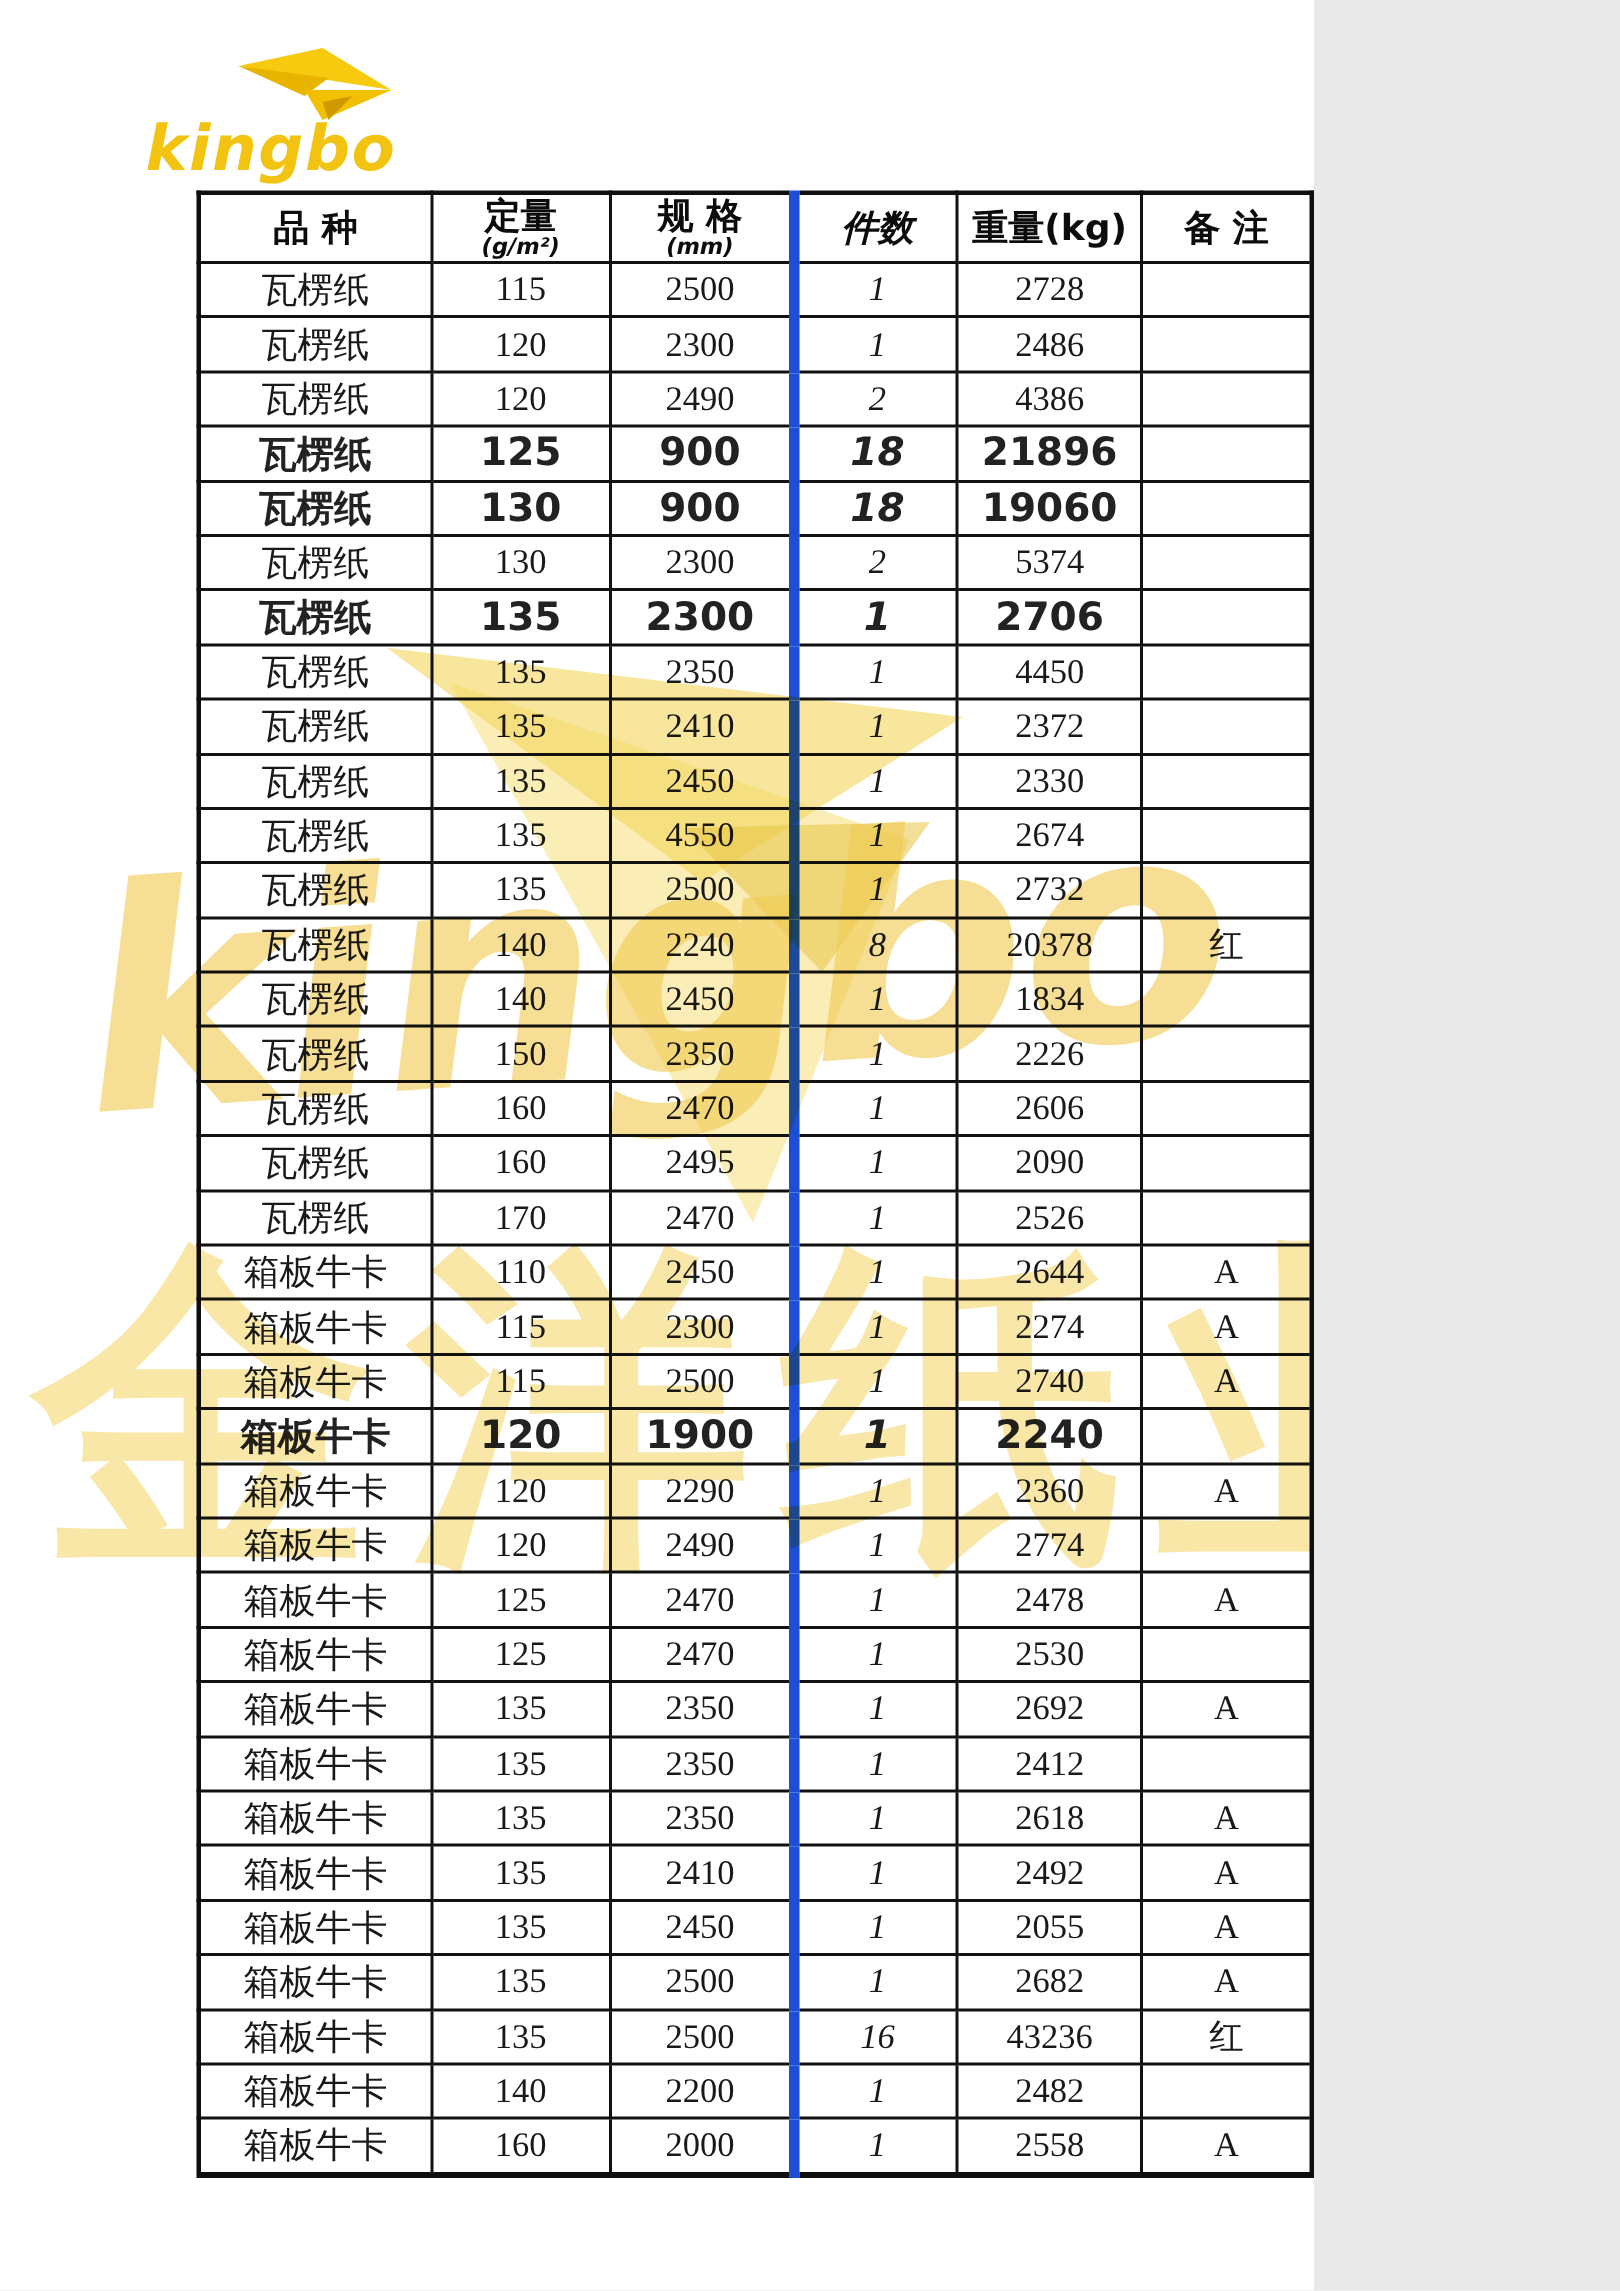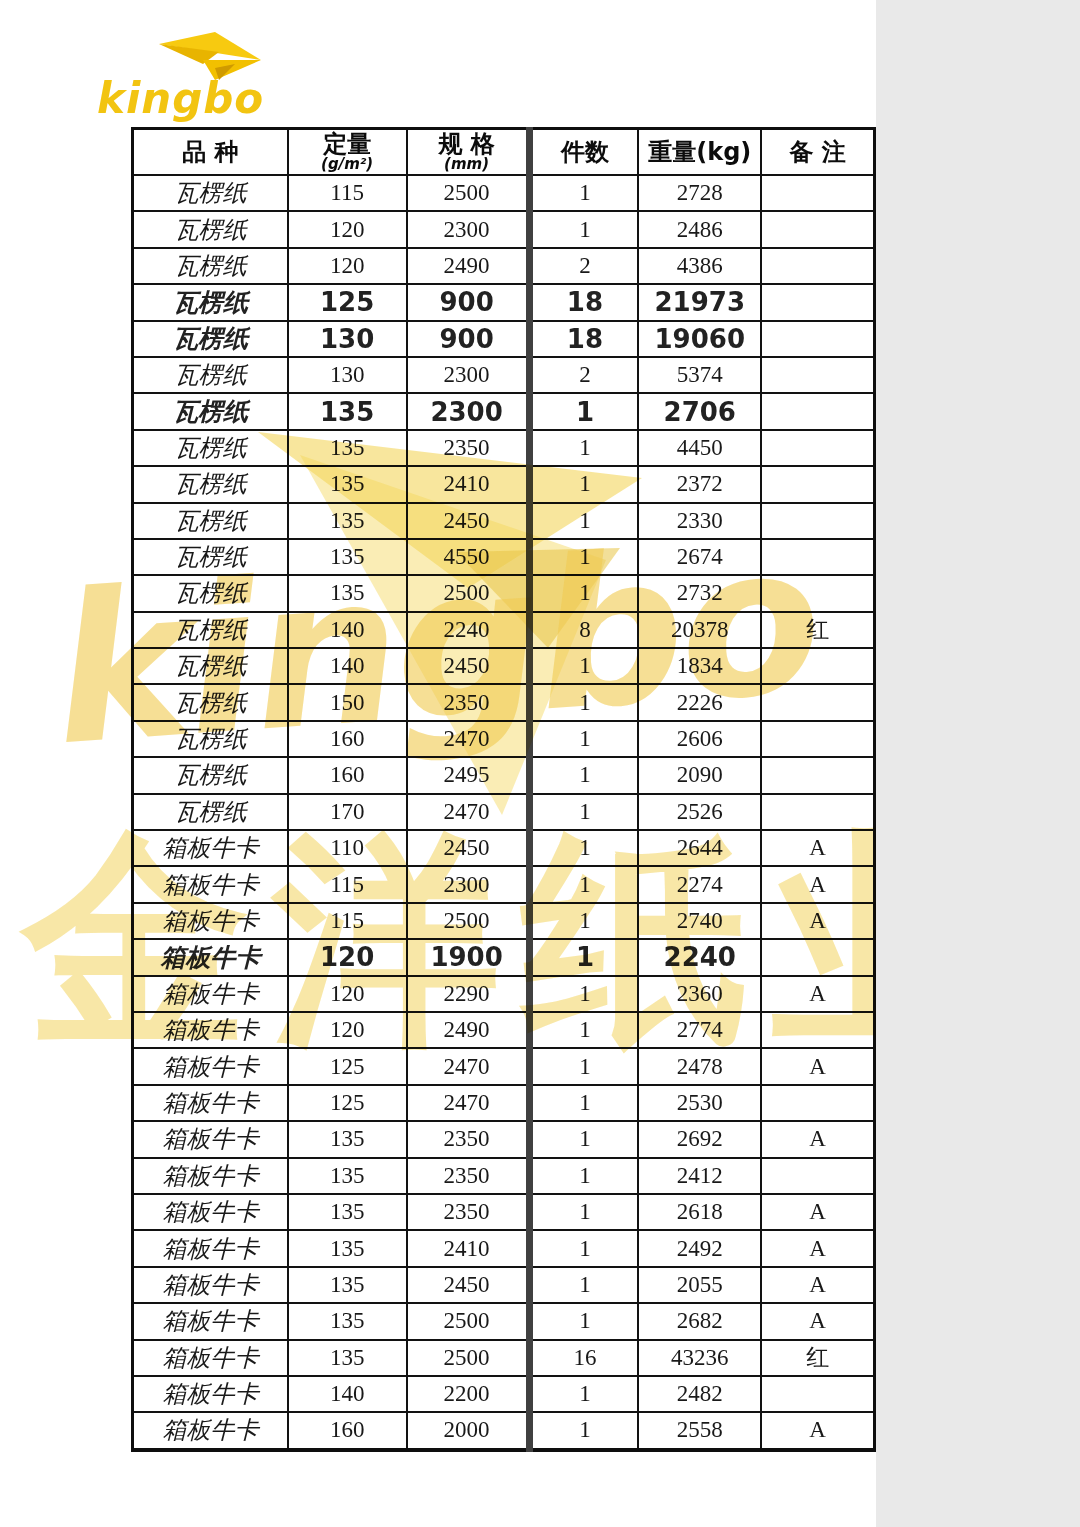"件数" .sheet-table th:nth-child(4),.sheet-table td:nth-child(4) { border-left: 7px solid #404040 -> 7px solid #1d4ed8; font-style: none -> italic }
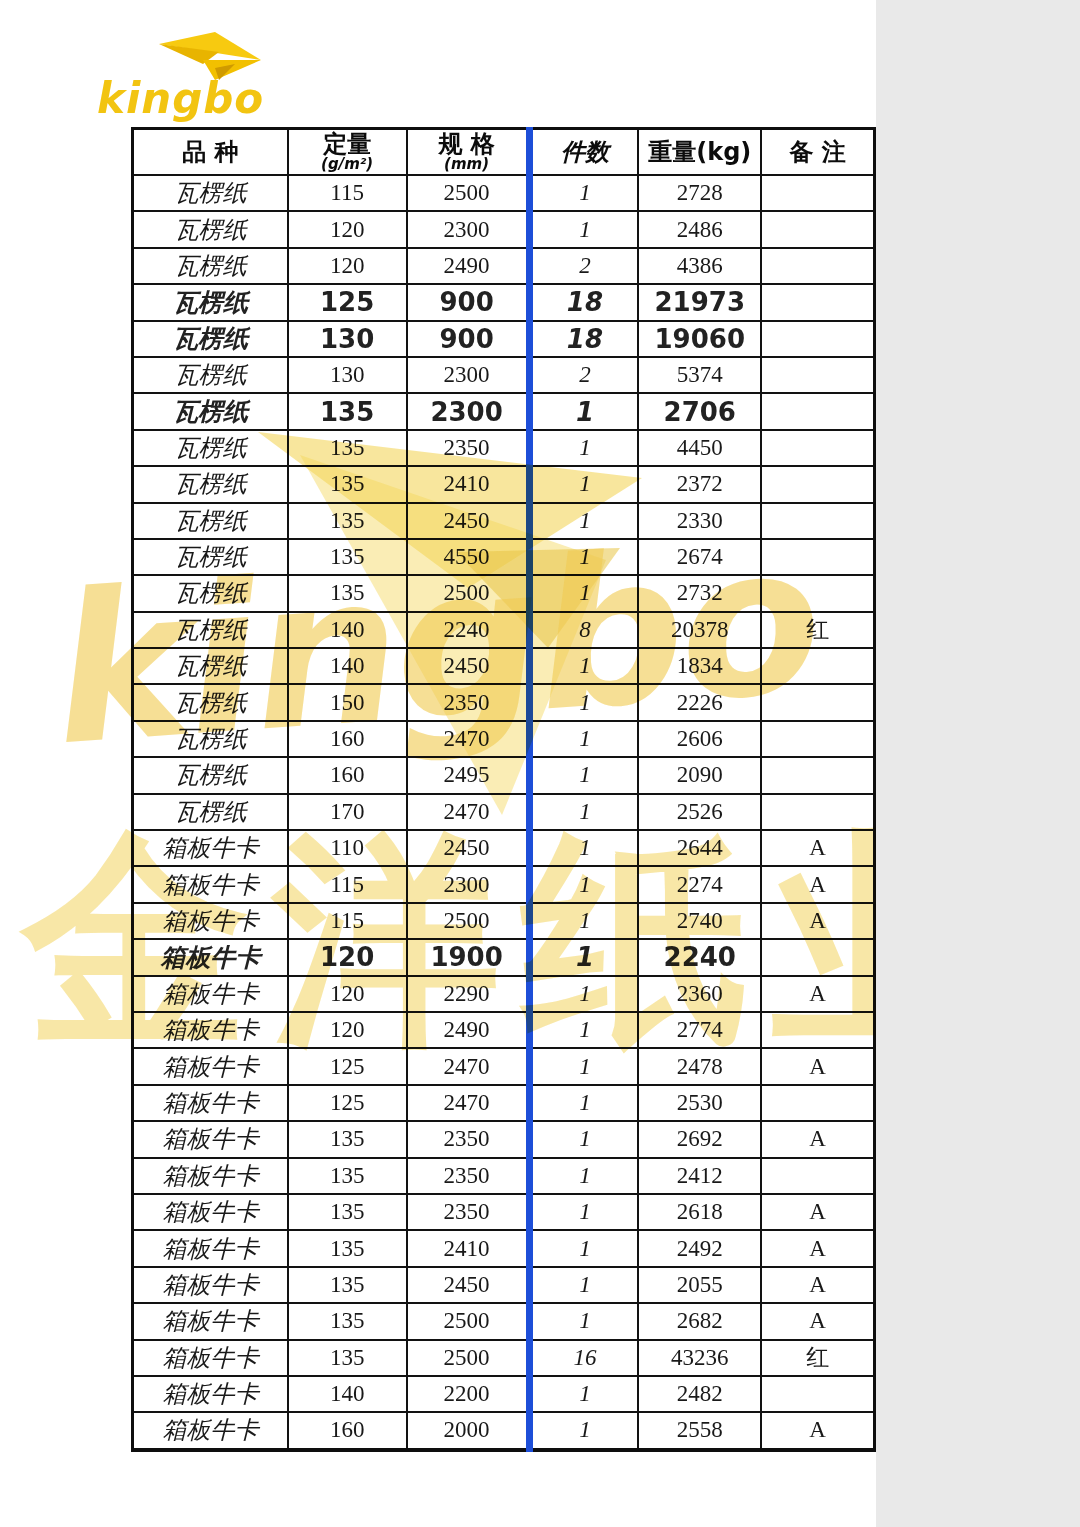"瓦楞纸" .sheet-table tbody td.variety { font-style: italic -> none }
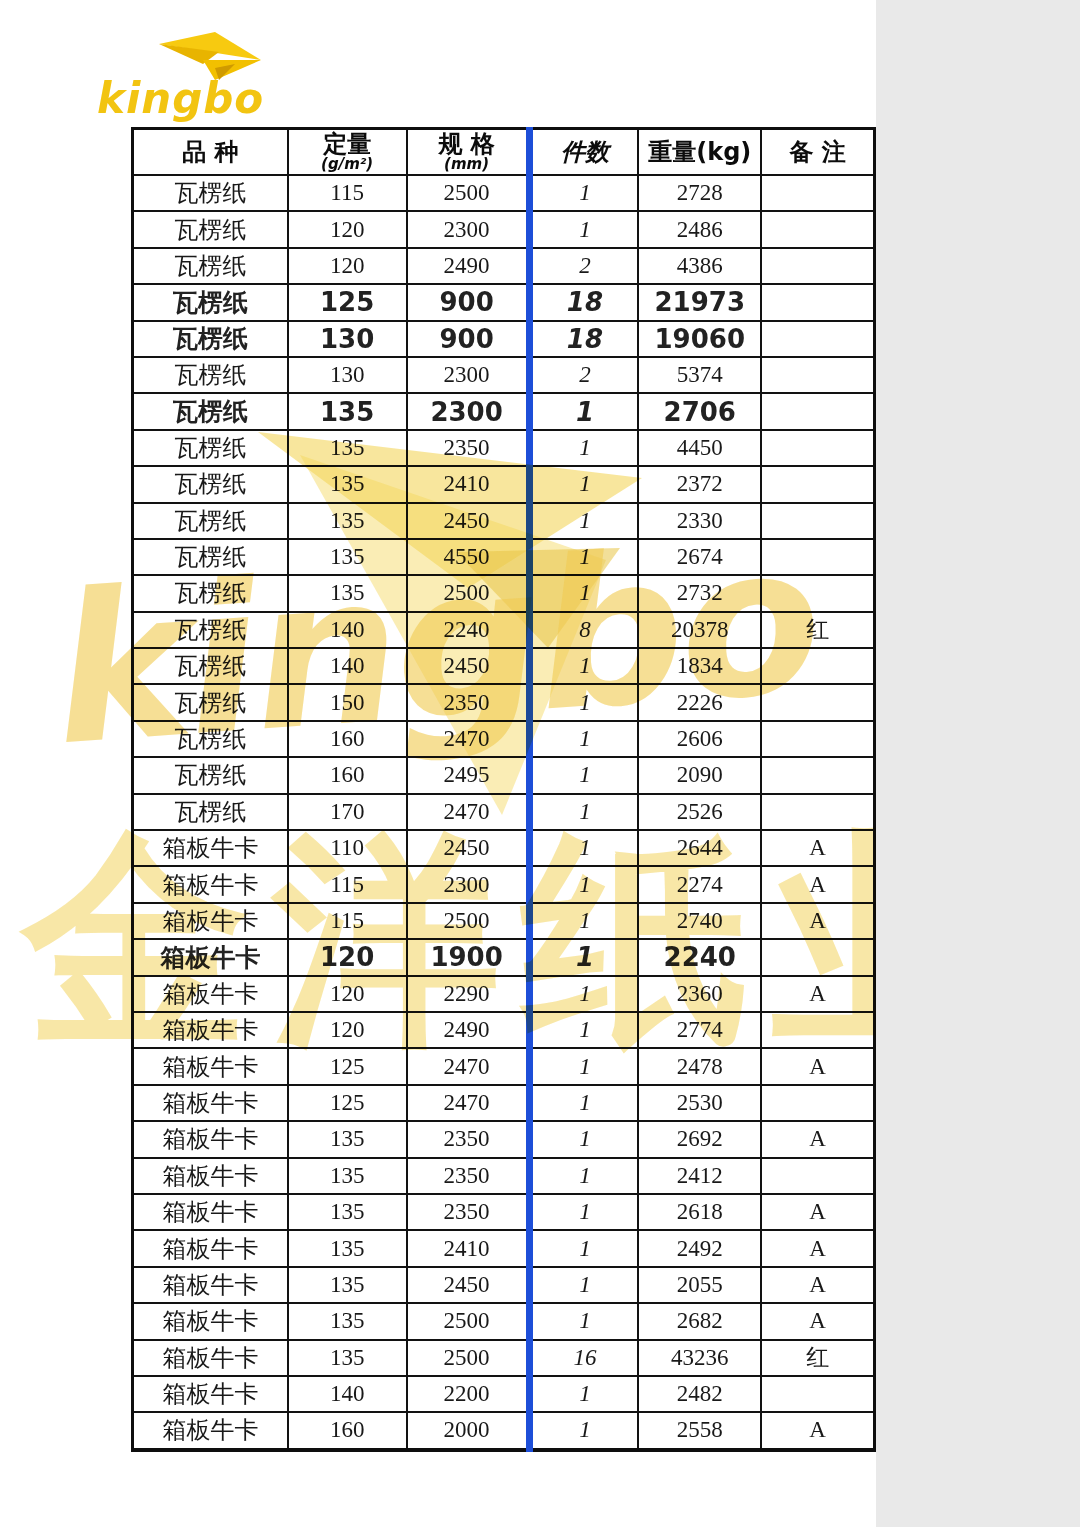"21973" td { text: 21973 -> 21896 }
